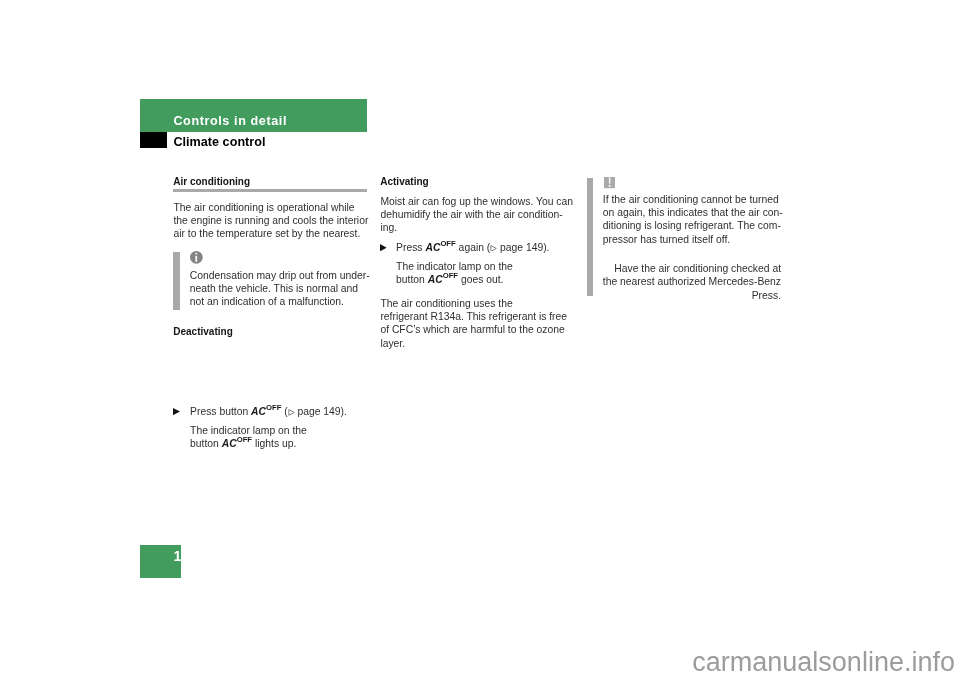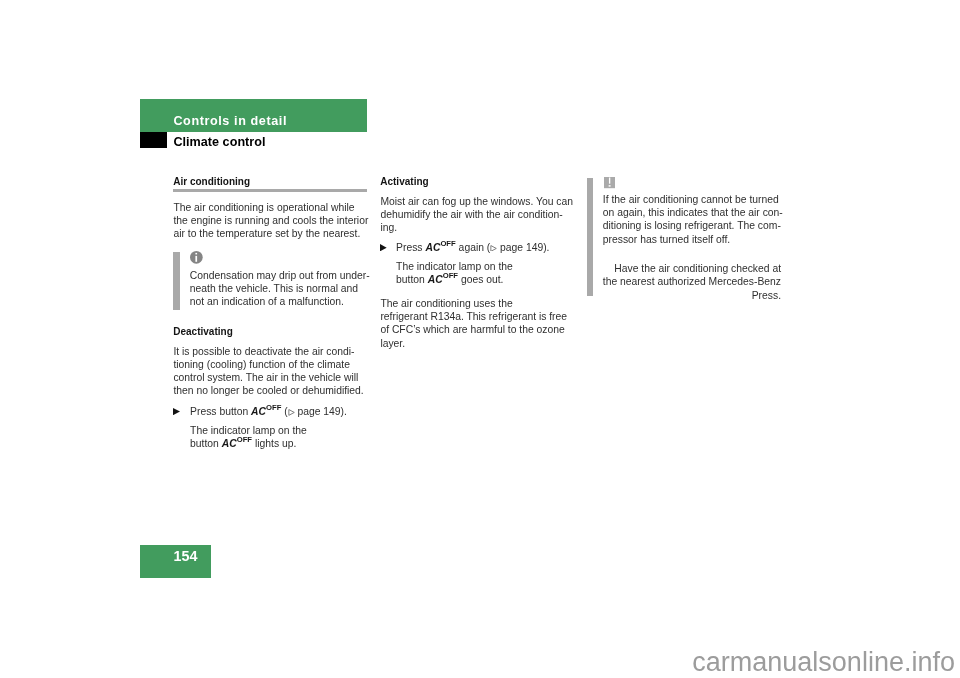"It is possible to deactivate" div.tb { html: <div><span>It is possible to deactivate the air condi-</span><br><span>tioning (cooling) function of the climate</span><br><span>control system. The air in the vehicle will</span><br><span>then no longer be cooled or dehumidified.</span></div> -> none }
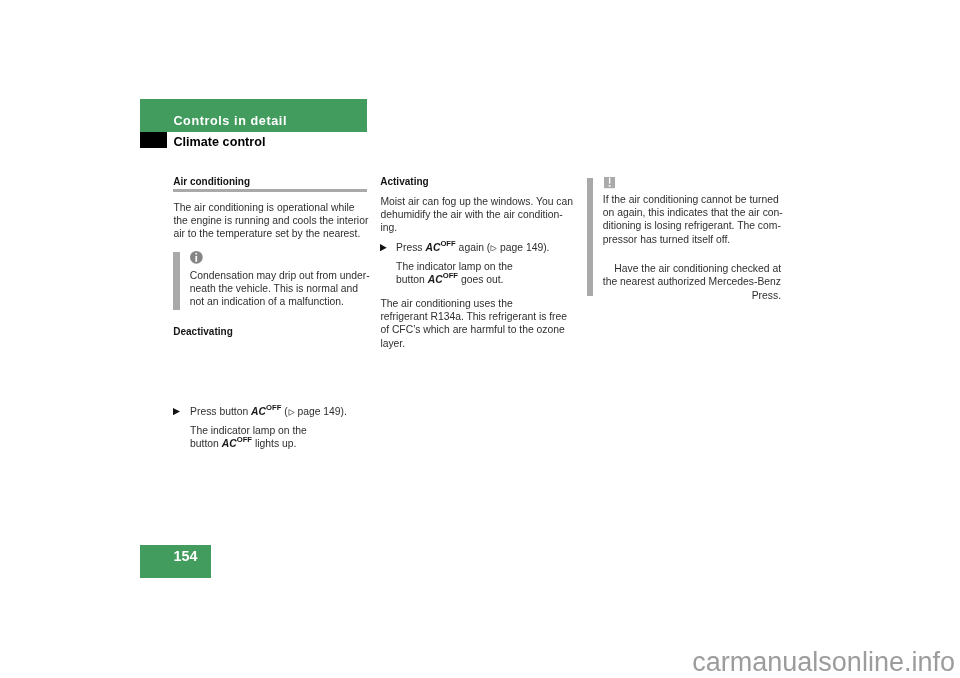"154" .pgnum { width: 71px -> 41px }
